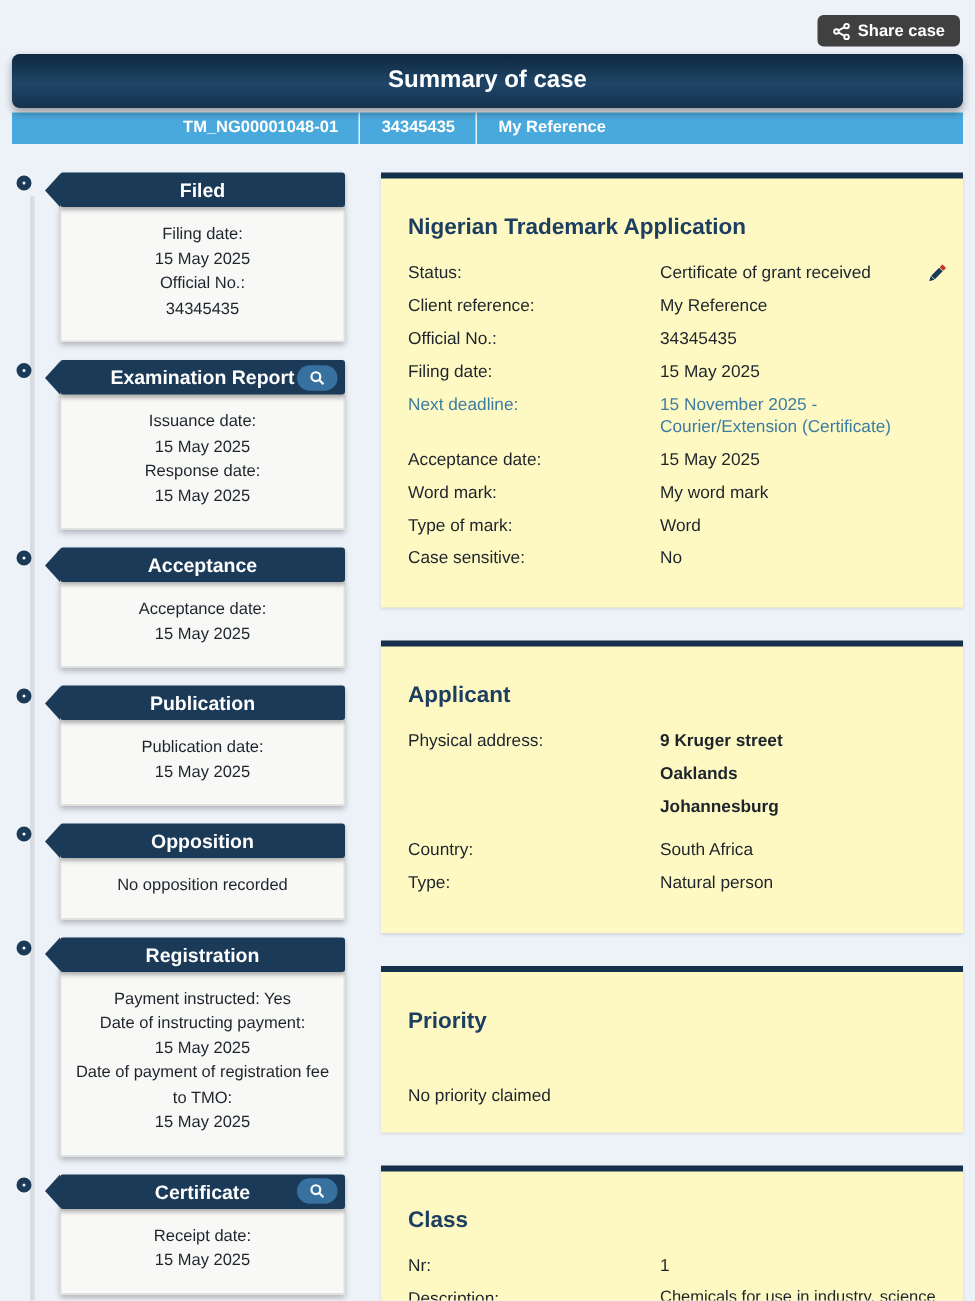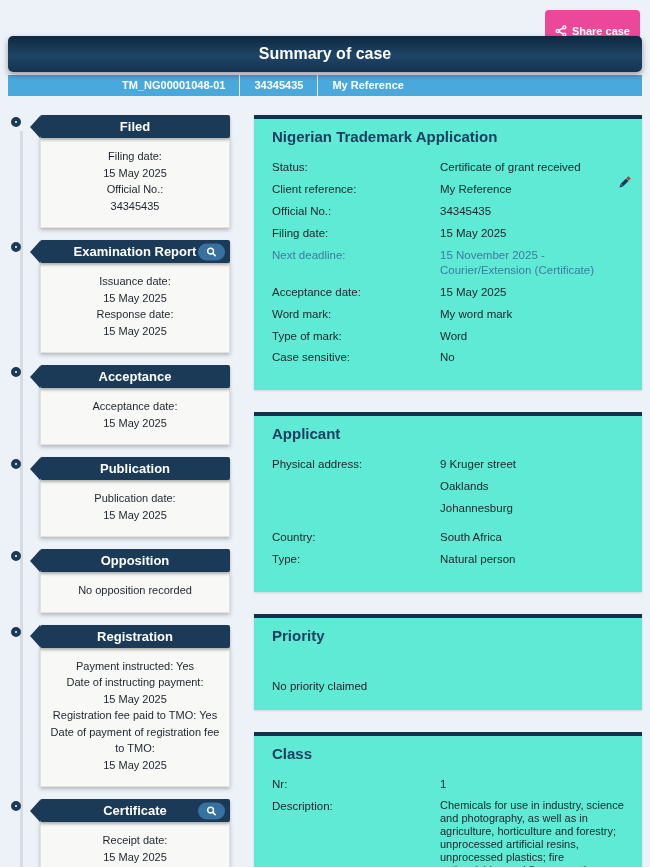"Share case" .share-btn { align-items: flex-start -> center; background: #ec4899 -> #404040; padding: 15px 10px -> 0 10px }
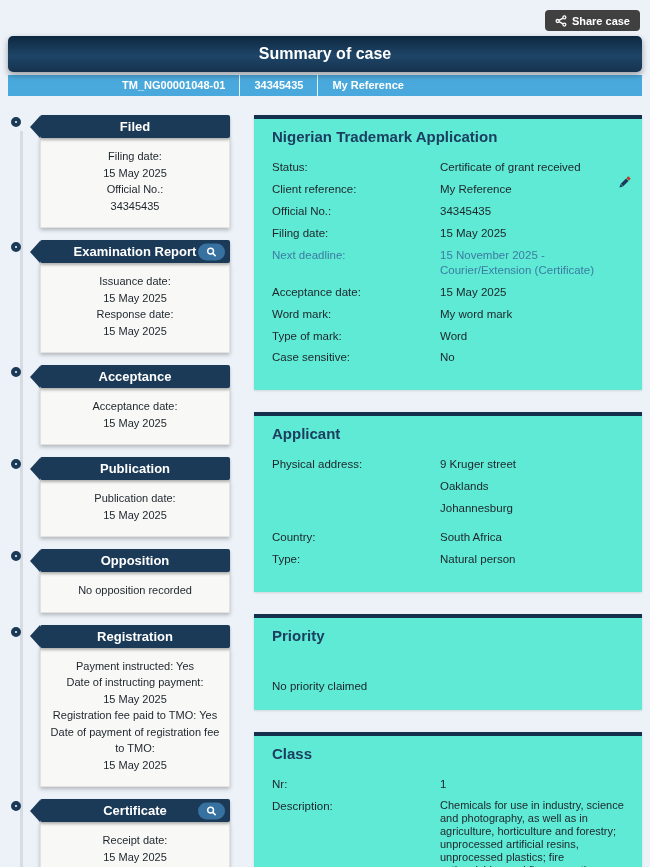"Nigerian Trademark Application" .panel { background: #5eead4 -> #fef9c3; padding: 9px 18px 18px -> 24px 18px 18px }
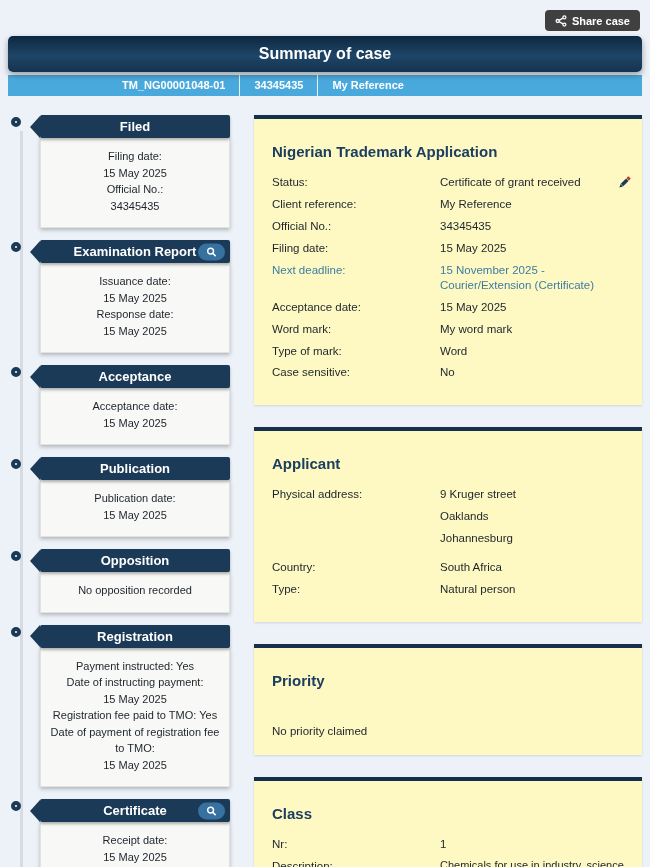"9 Kruger street" .row .value div { font-weight: none -> bold }
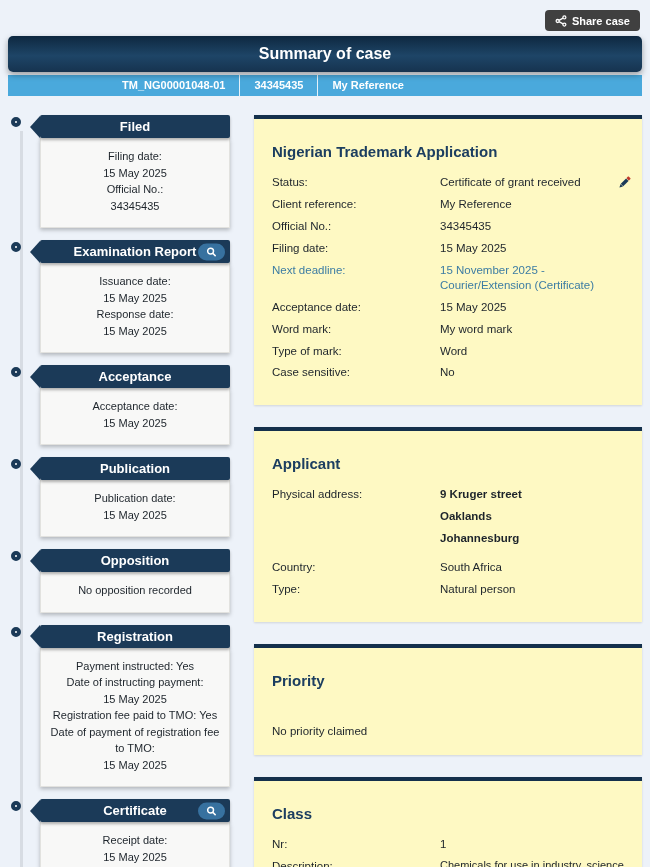"Registration fee paid to TMO:" div { html: <div>Registration fee paid to TMO: Yes</div> -> none }
